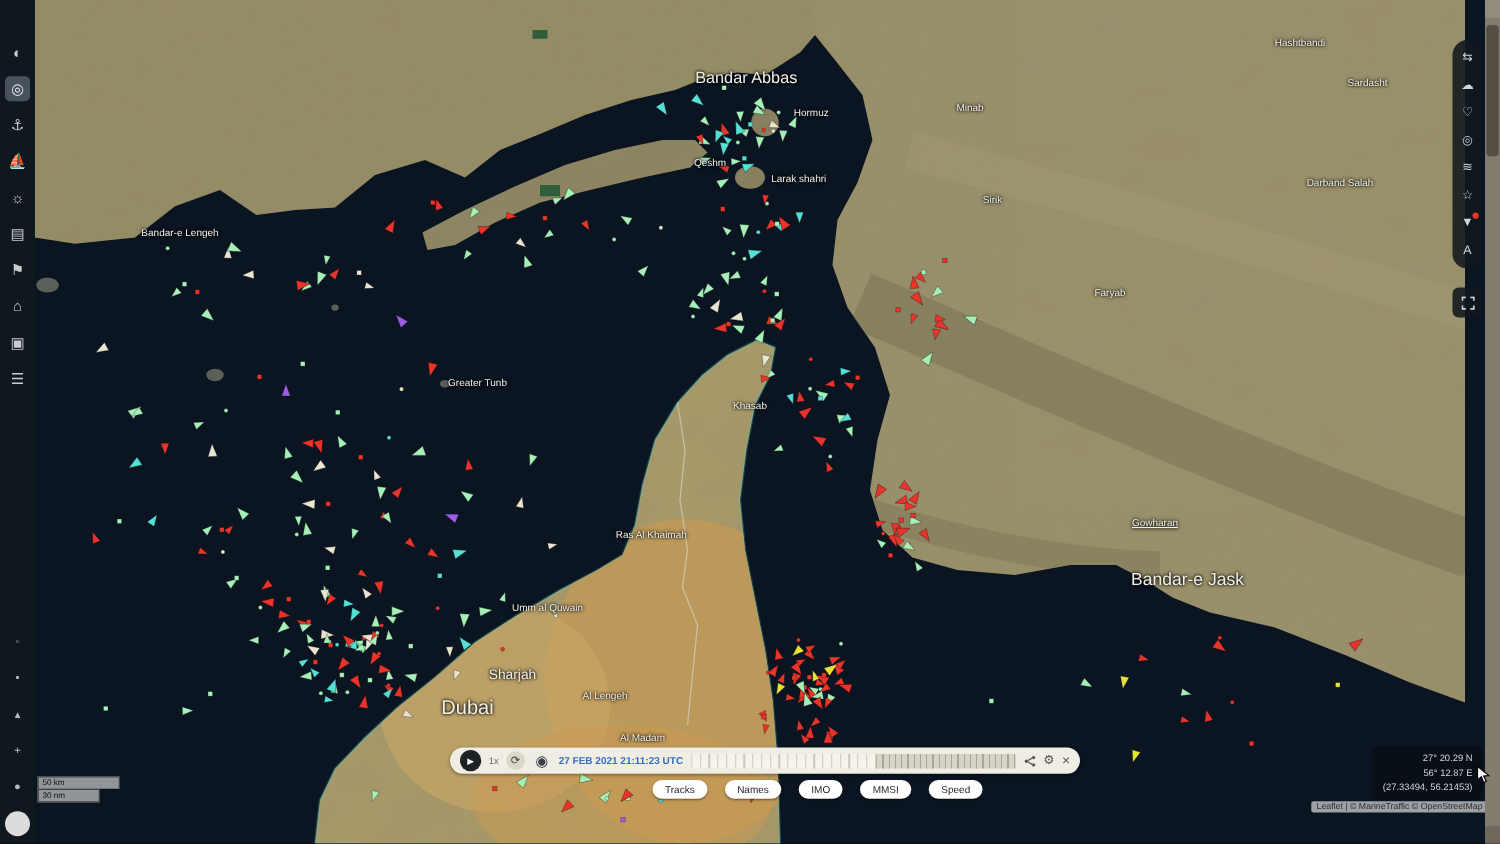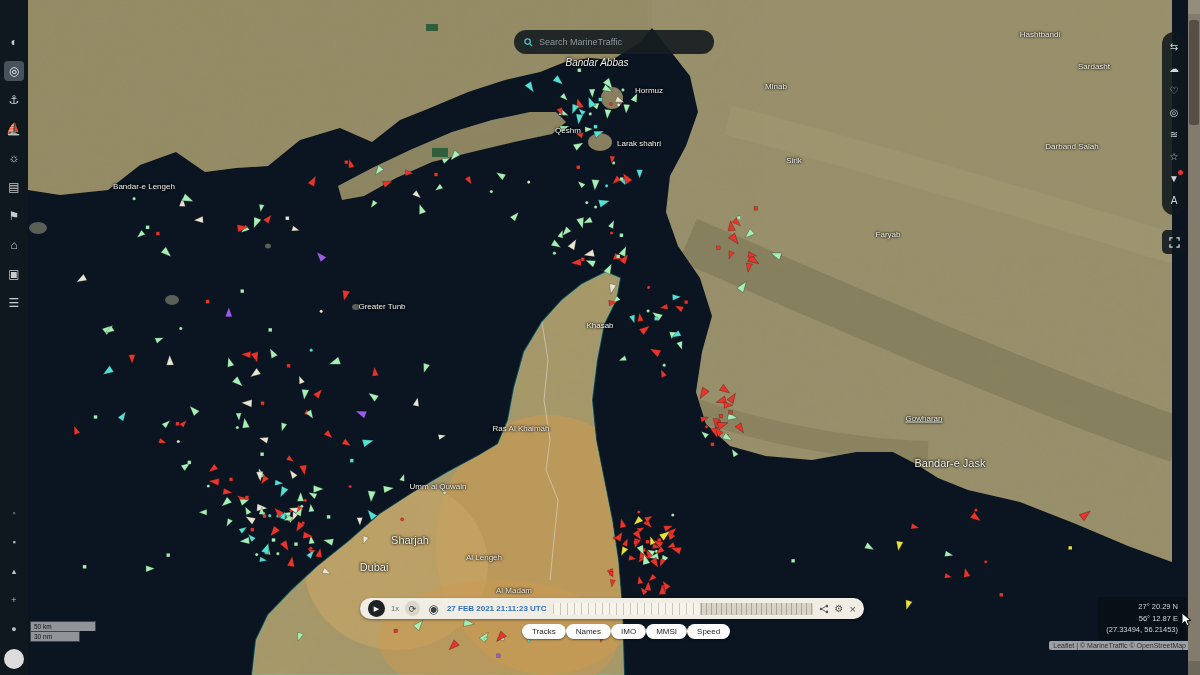"Search MarineTraffic" div { html: <div> <svg> <circle></circle> <line></line> </svg> <span>Search MarineTraffic</span> </div> -> none }
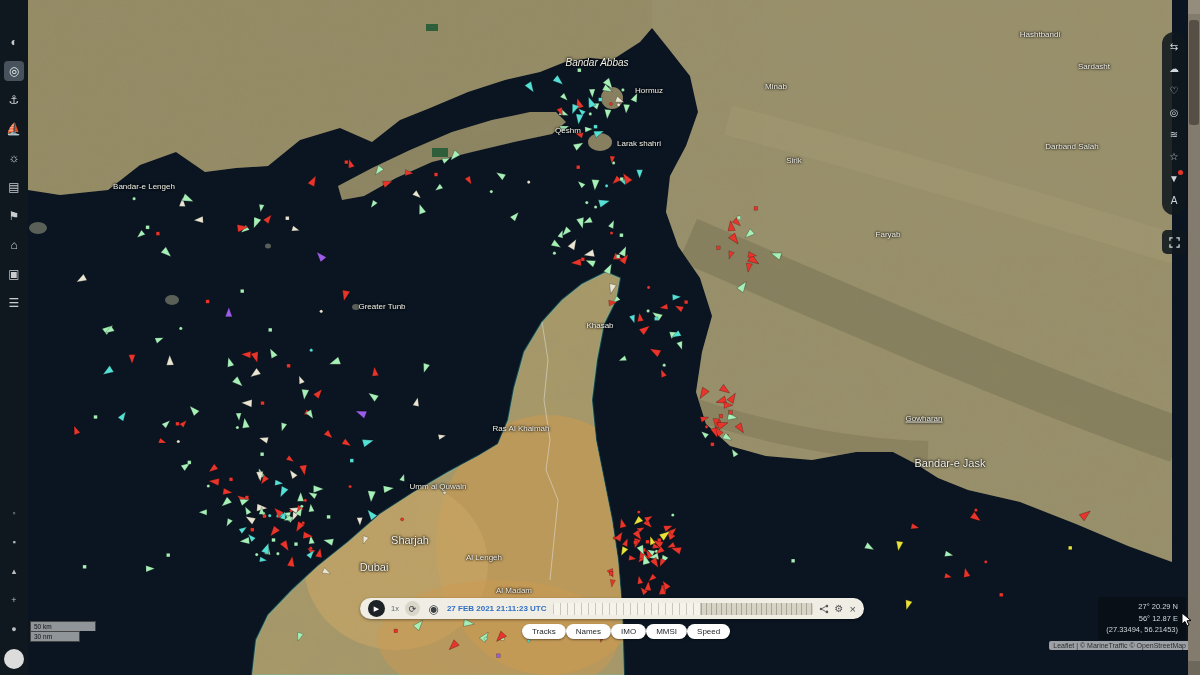"Bandar Abbas" div.mlabel { font-size: 10px -> 13px; font-style: italic -> none }
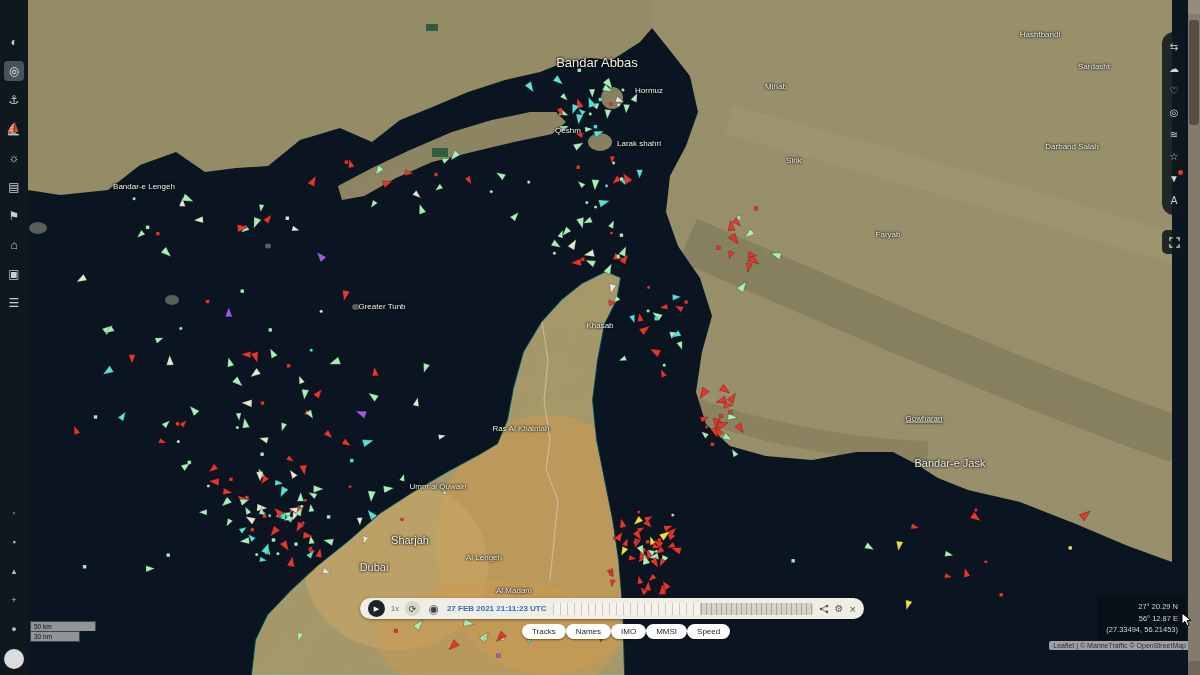"Bandar-e Jask" div.mlabel { font-size: 11px -> 14px }
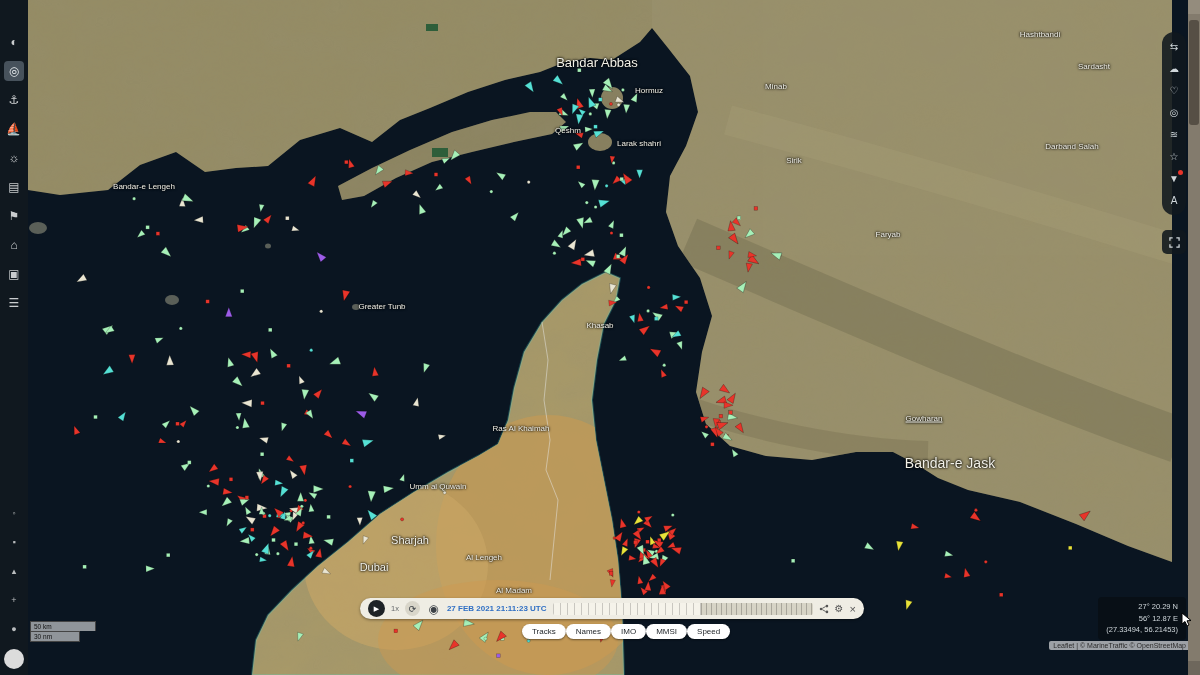"Dubai" div.mlabel { font-size: 11px -> 16px }
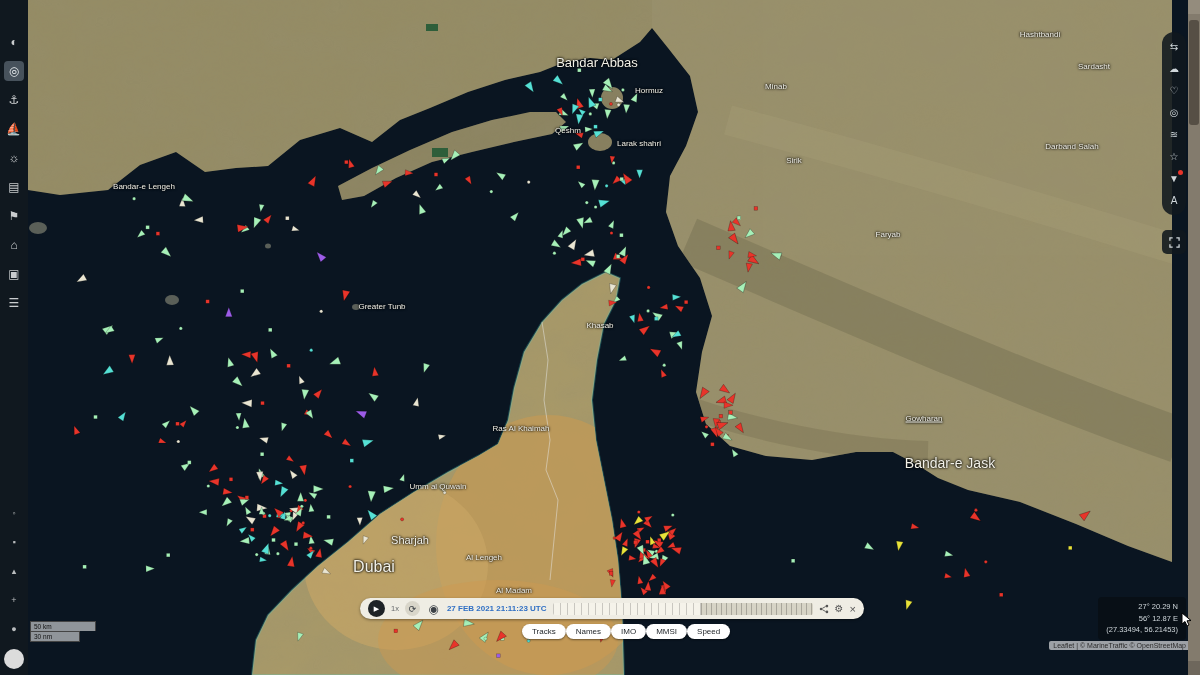"Tracks" #pills { gap: none -> 14px }
